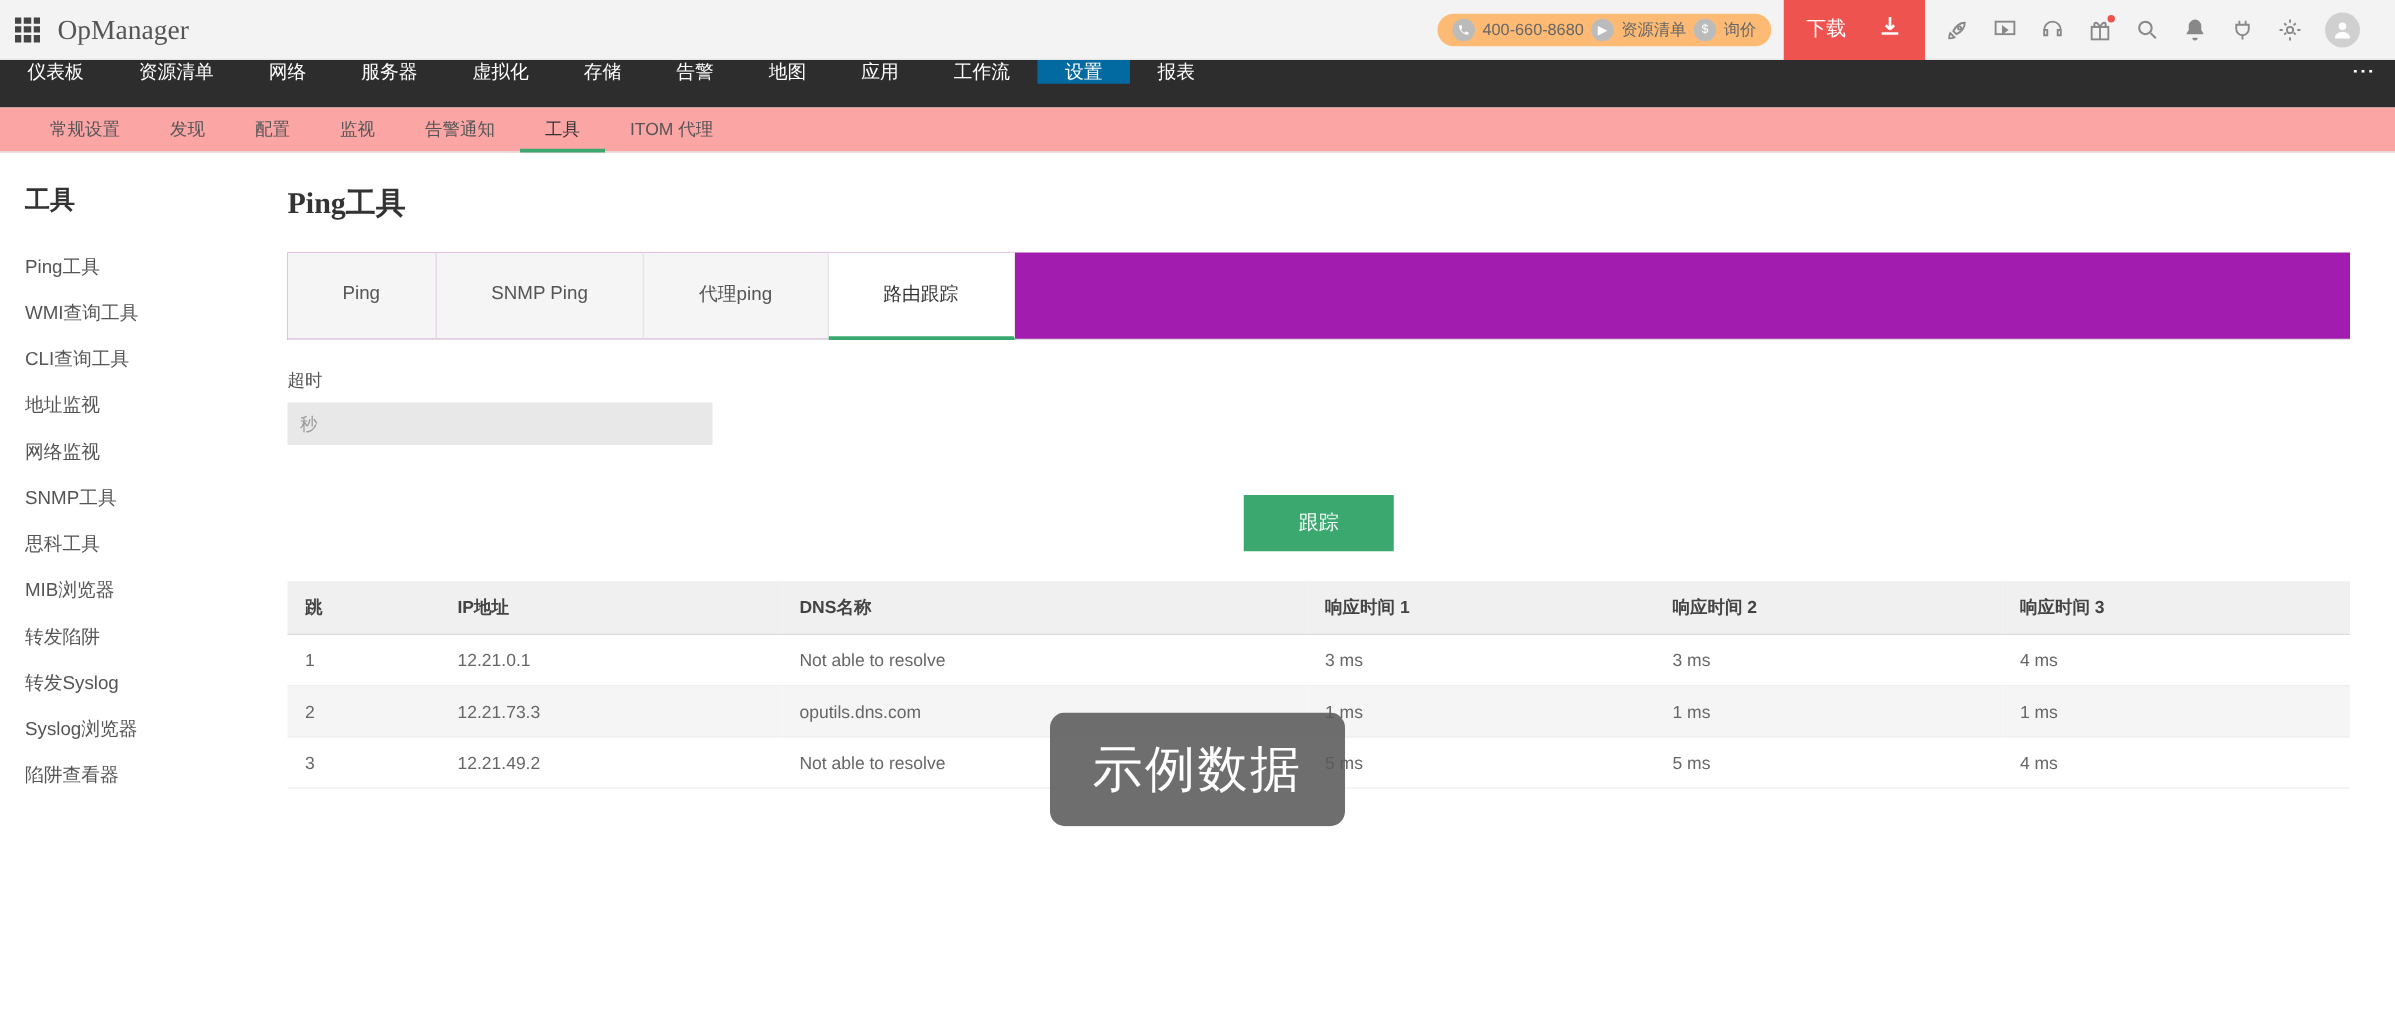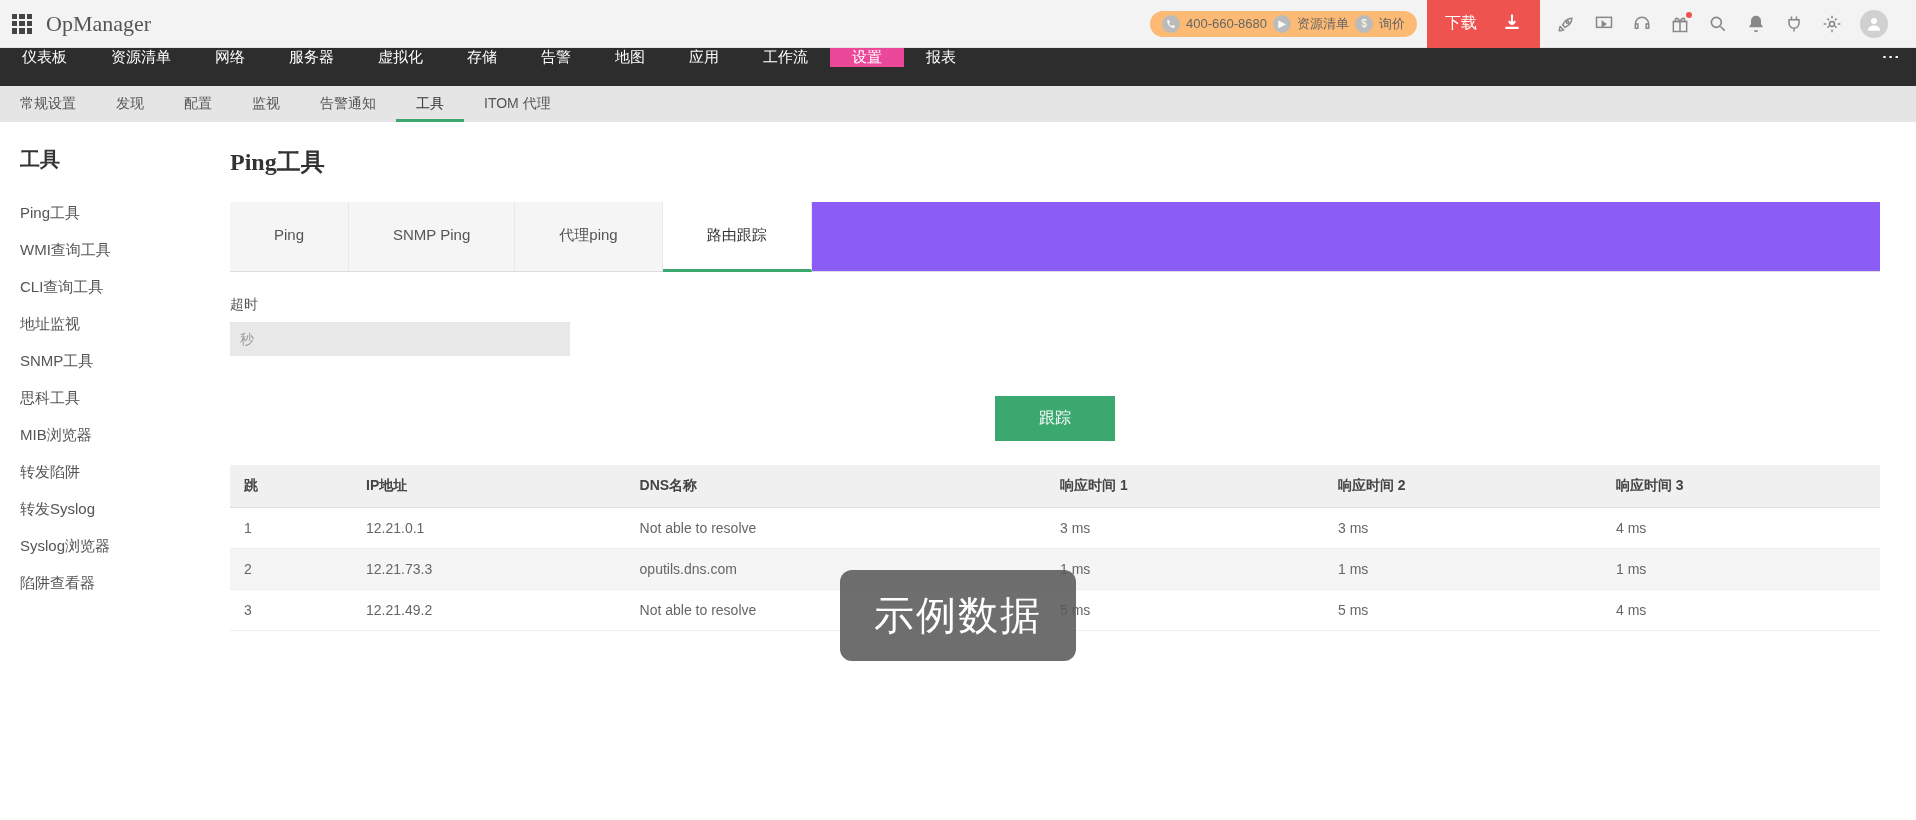"设置" .main-nav-item.active { background: #ec4899 -> #0369a1 }
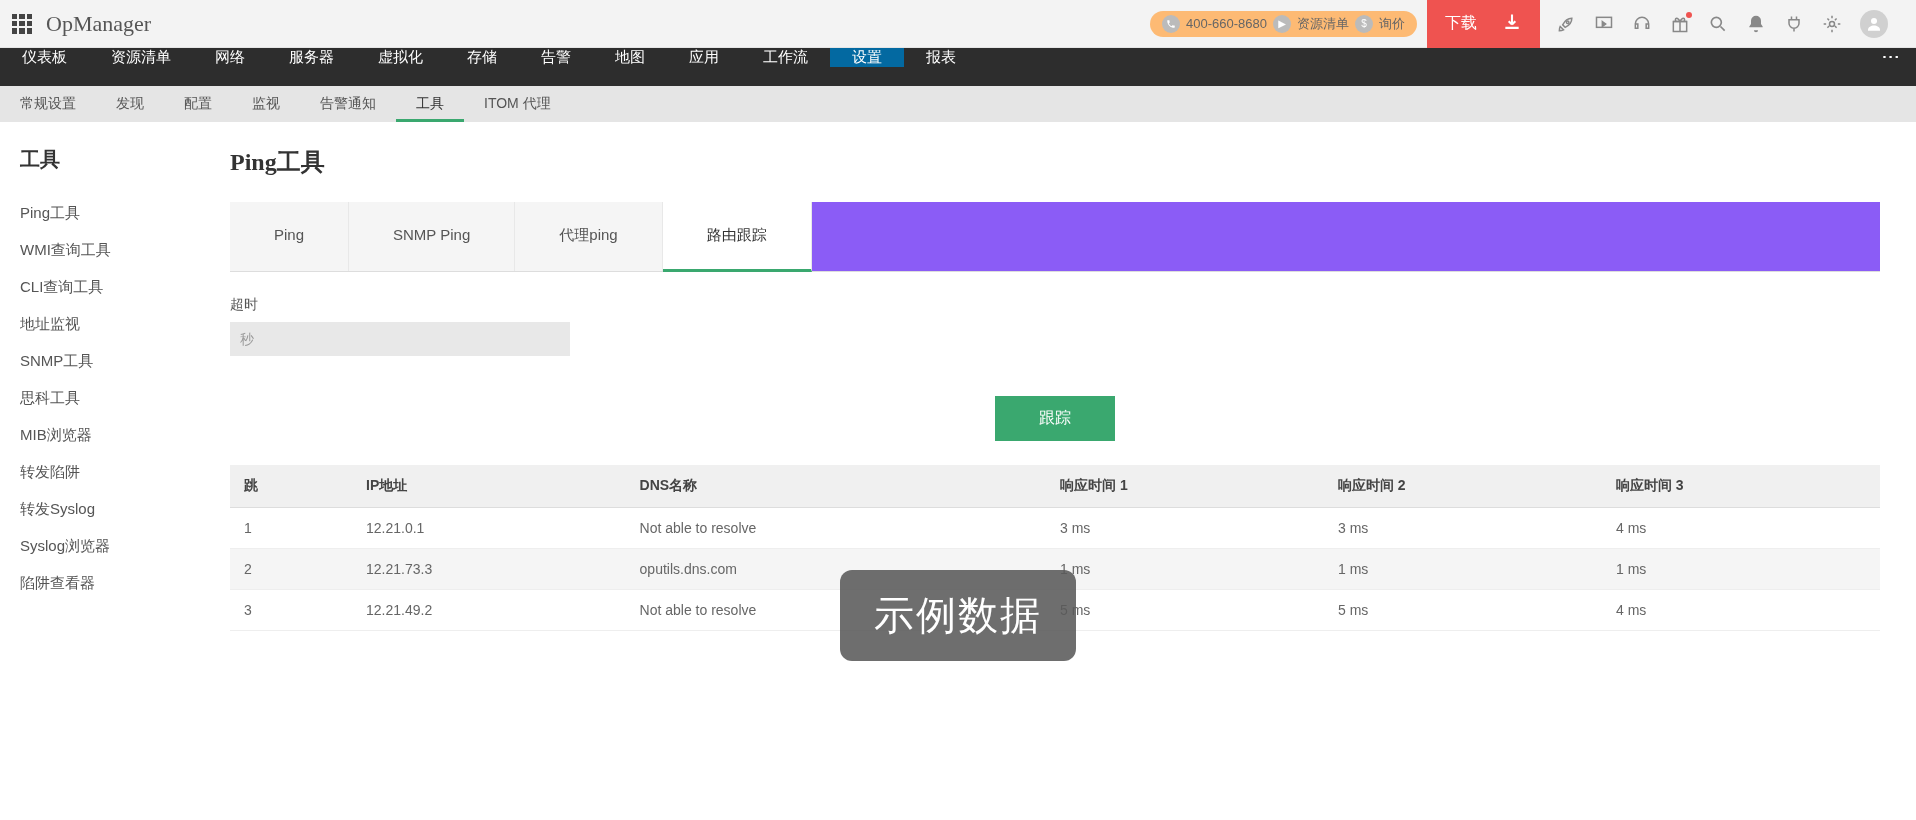"常规设置" .sub-nav { background: #e5e5e5 -> #fca5a5; padding-left: 0 -> 20px }
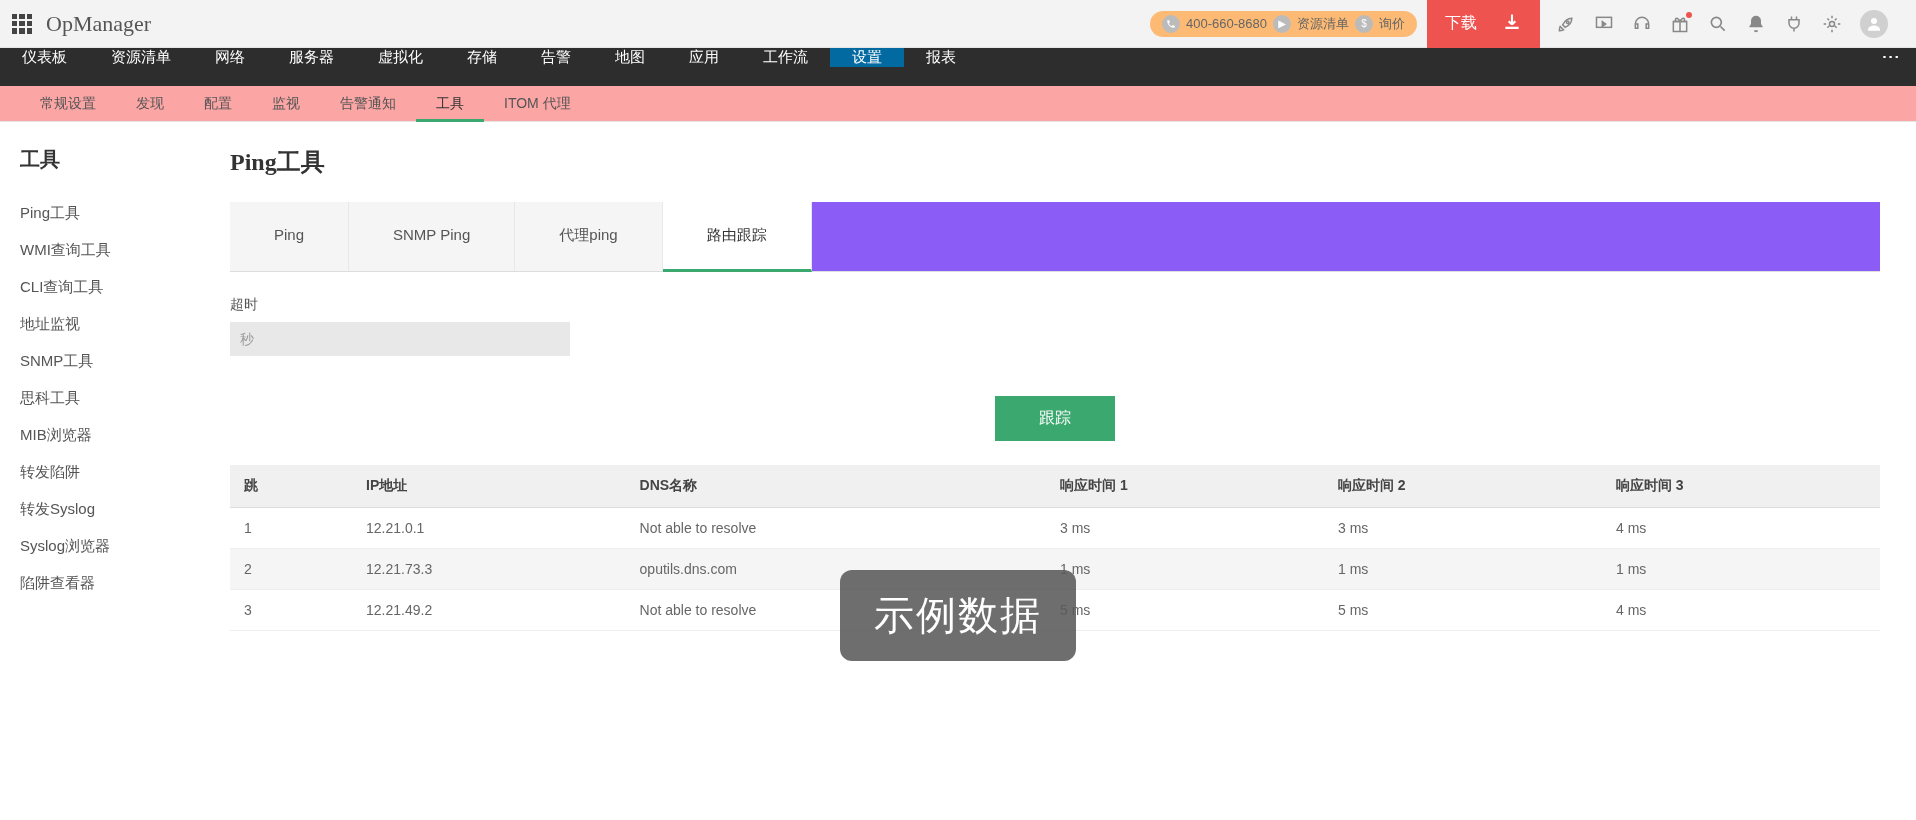"Ping" .tabs { background: #8b5cf6 -> #a21caf }
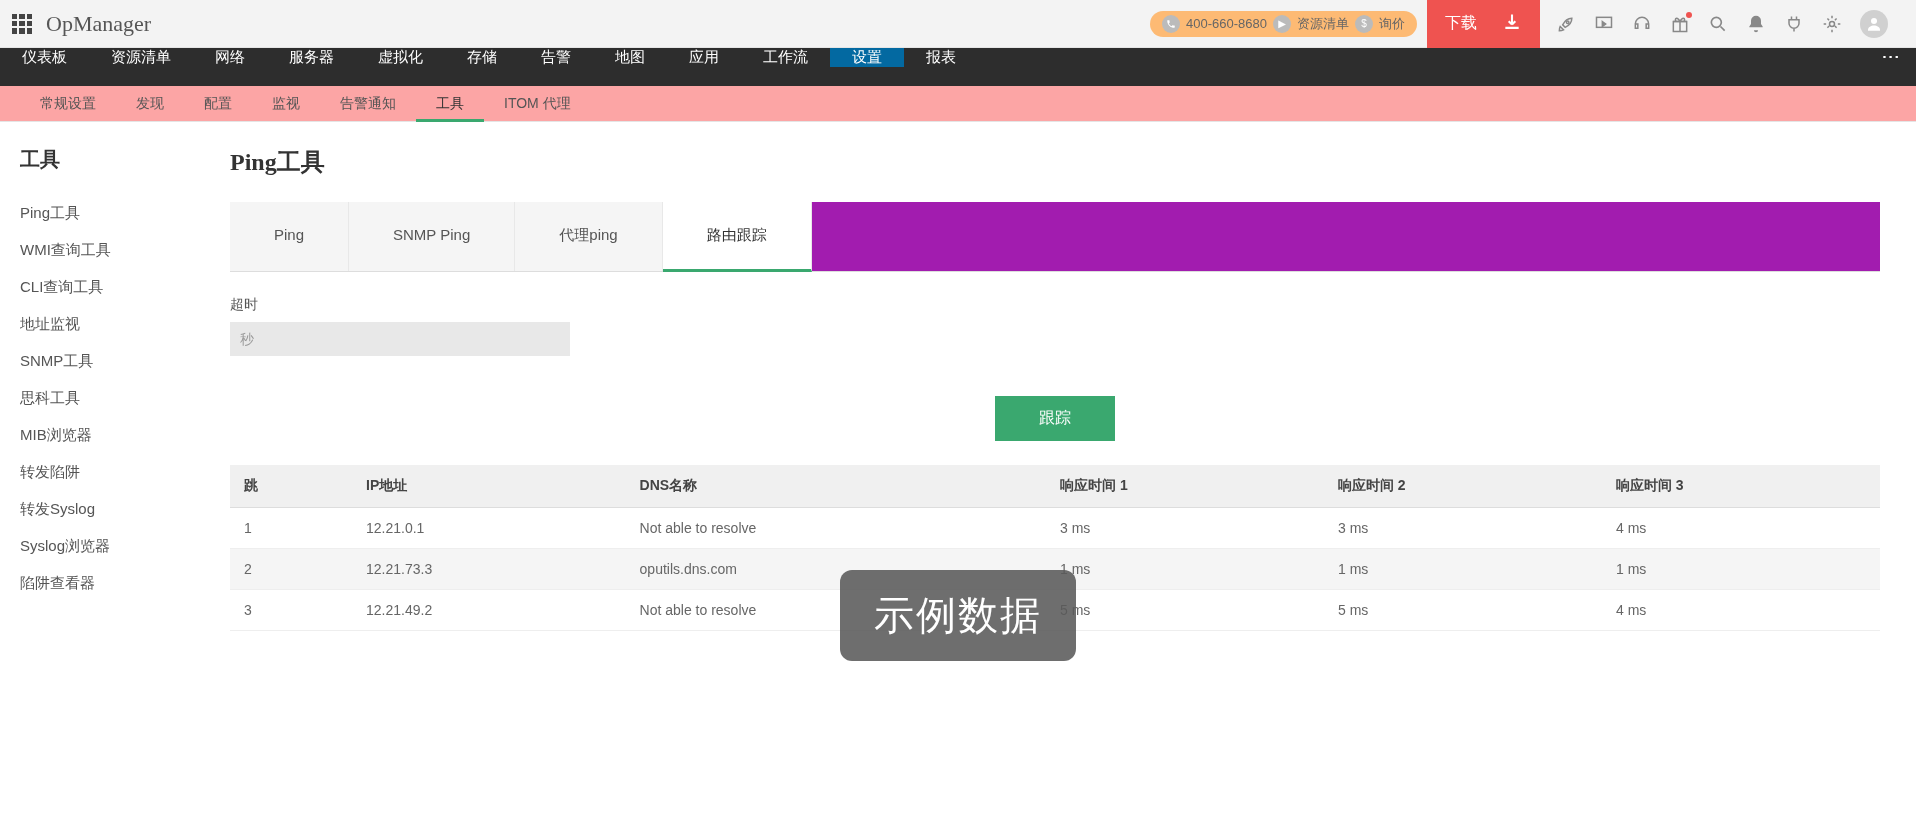"网络监视" div.sidebar-item { html: none -> <div>网络监视</div> }
